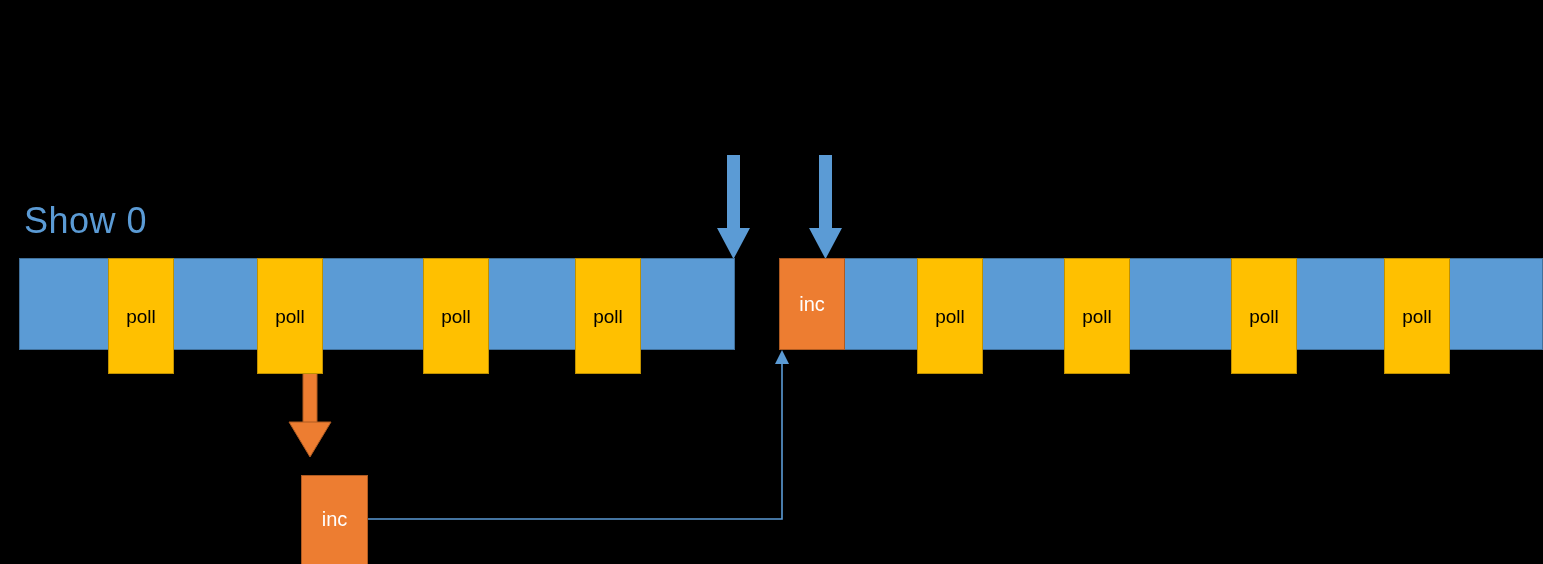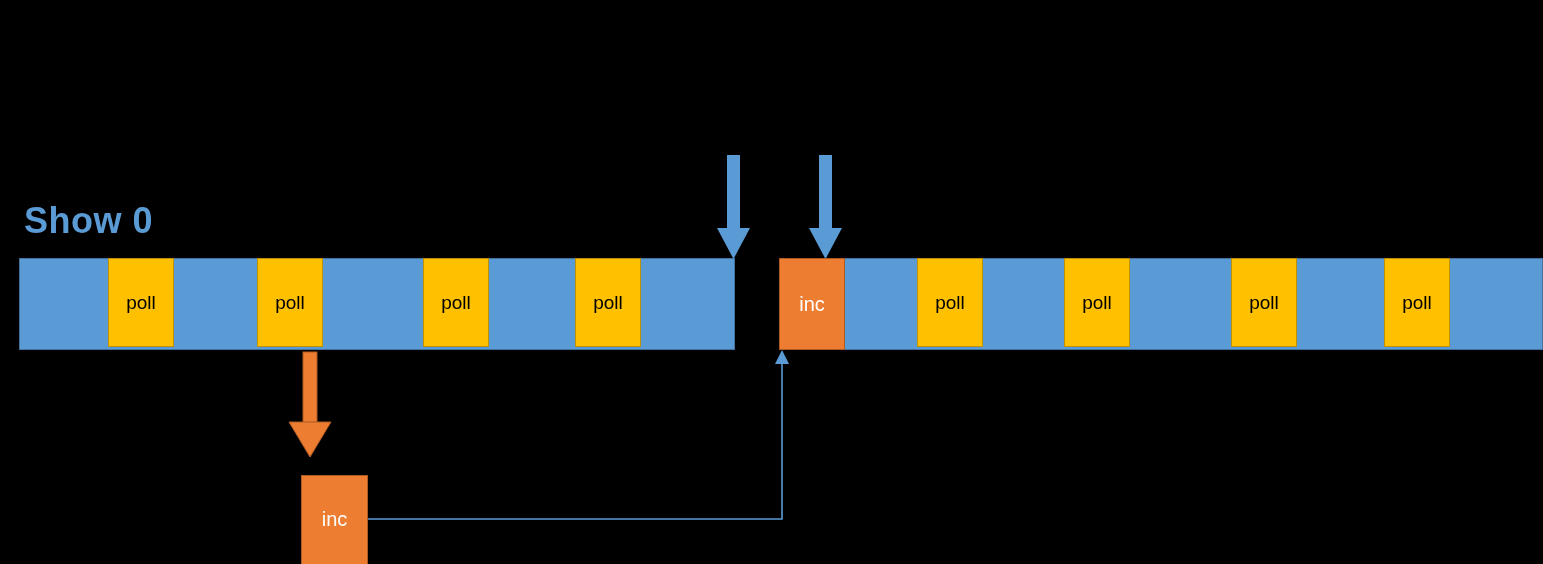"Show 0" .show-label { font-weight: bold -> normal }
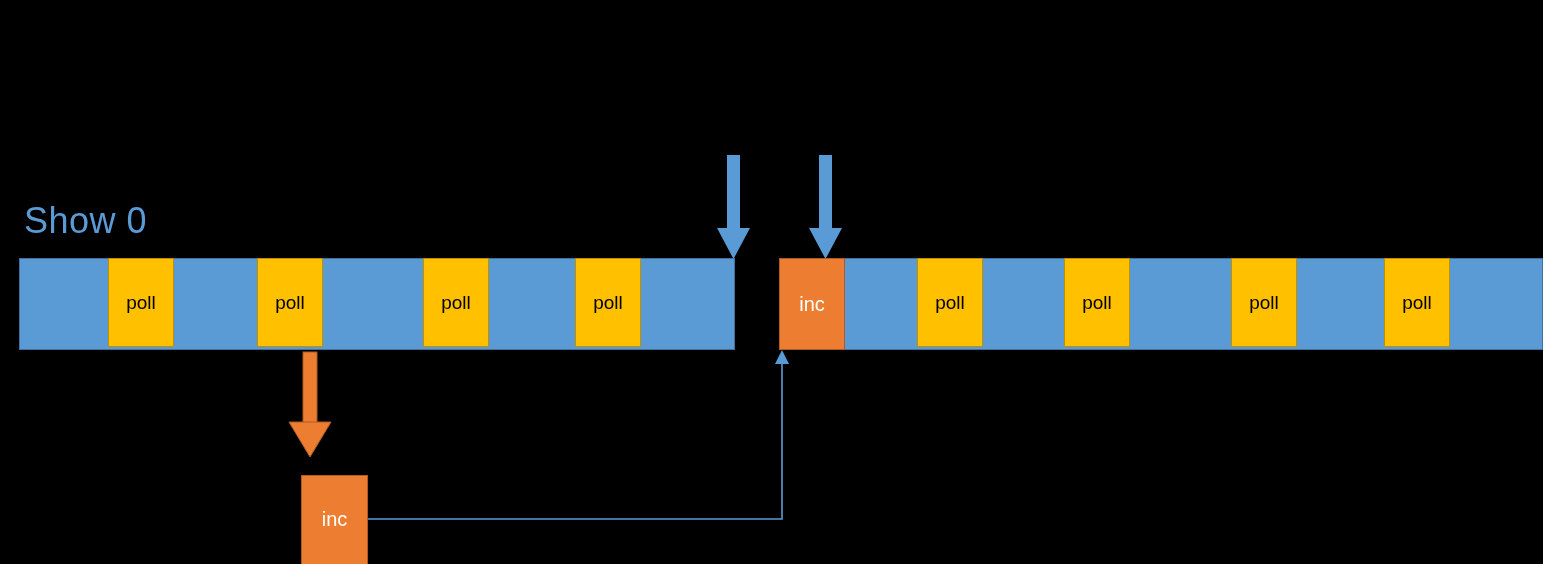"poll" .poll { height: 89px -> 116px }
